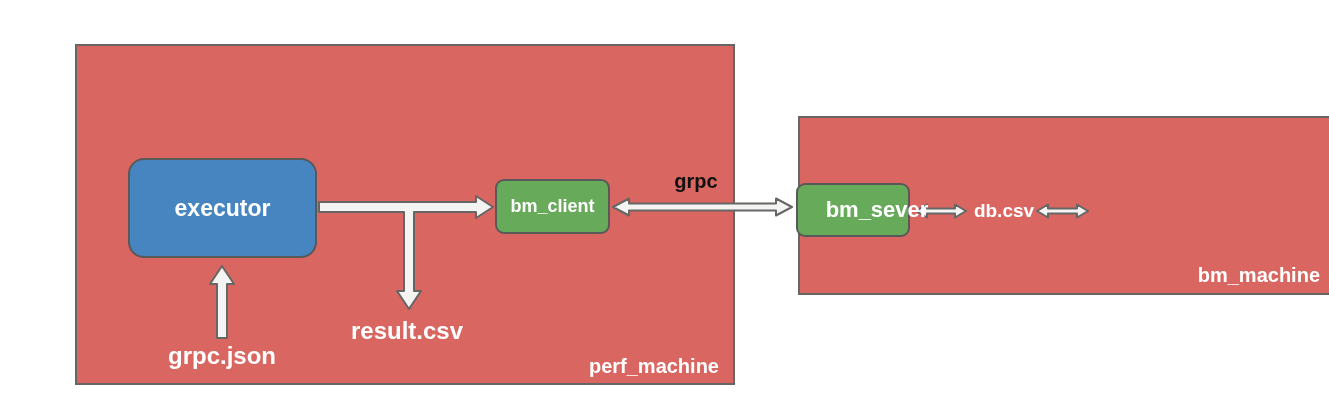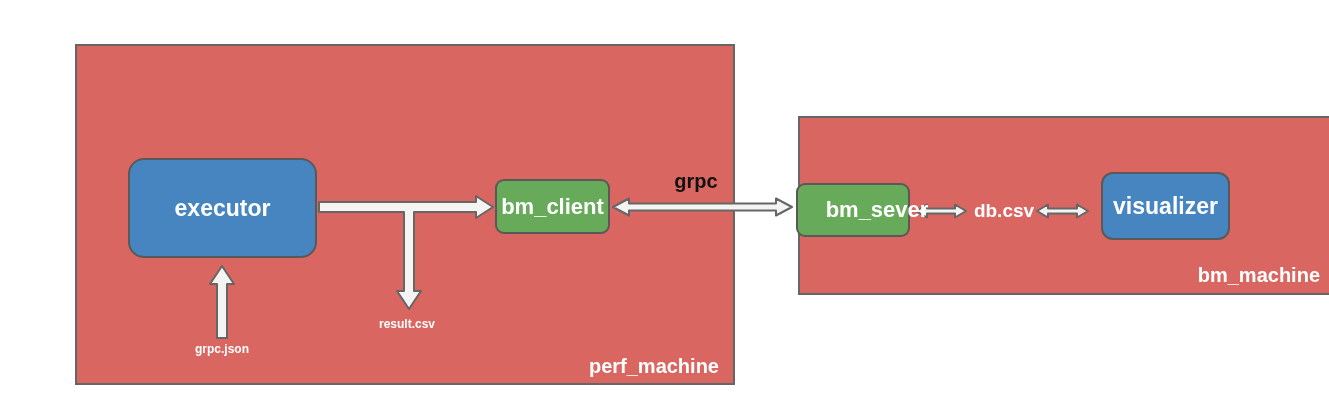"bm_client" #bm-client { font-size: 22px -> 18px }
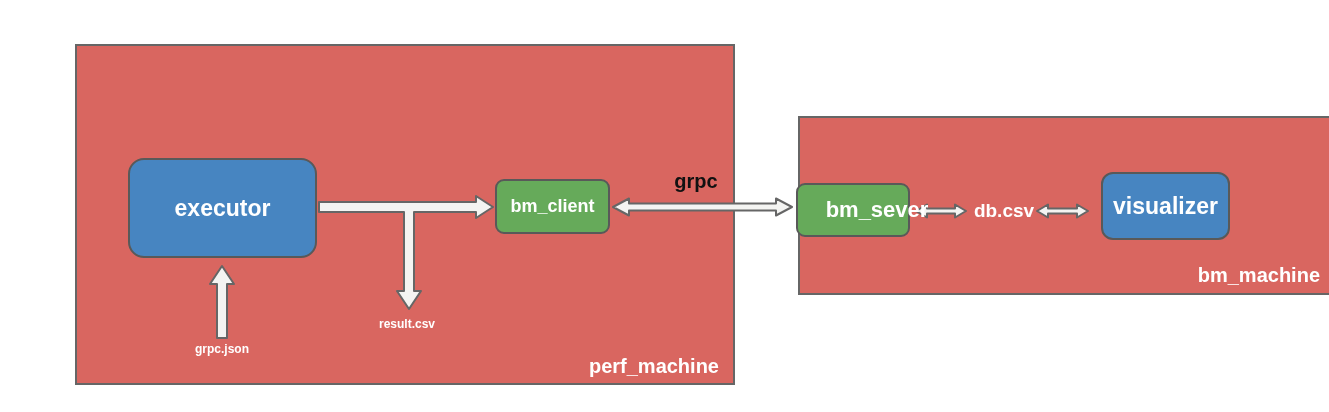"visualizer" div.node { html: <div>visualizer</div> -> none }
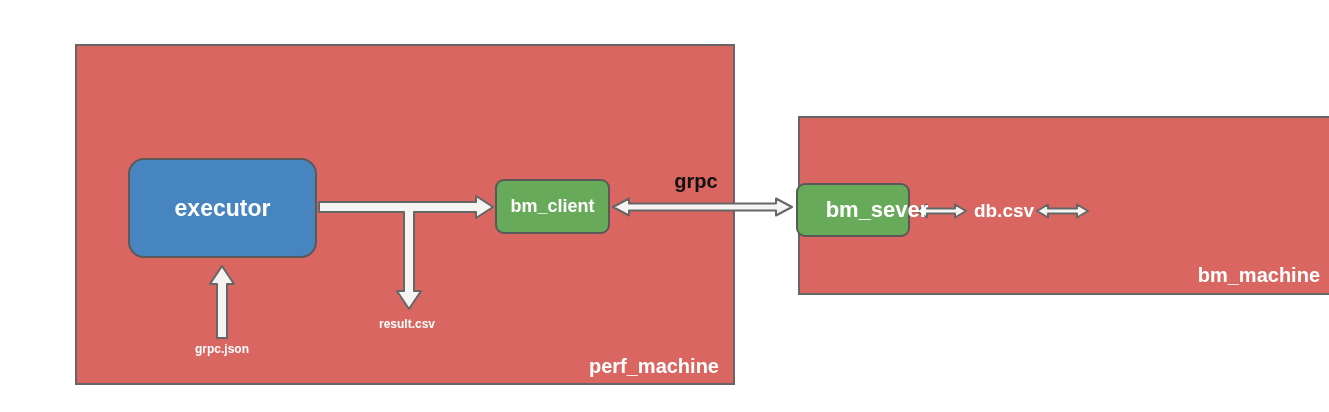"result.csv" .file-label { font-size: 12px -> 24px }
